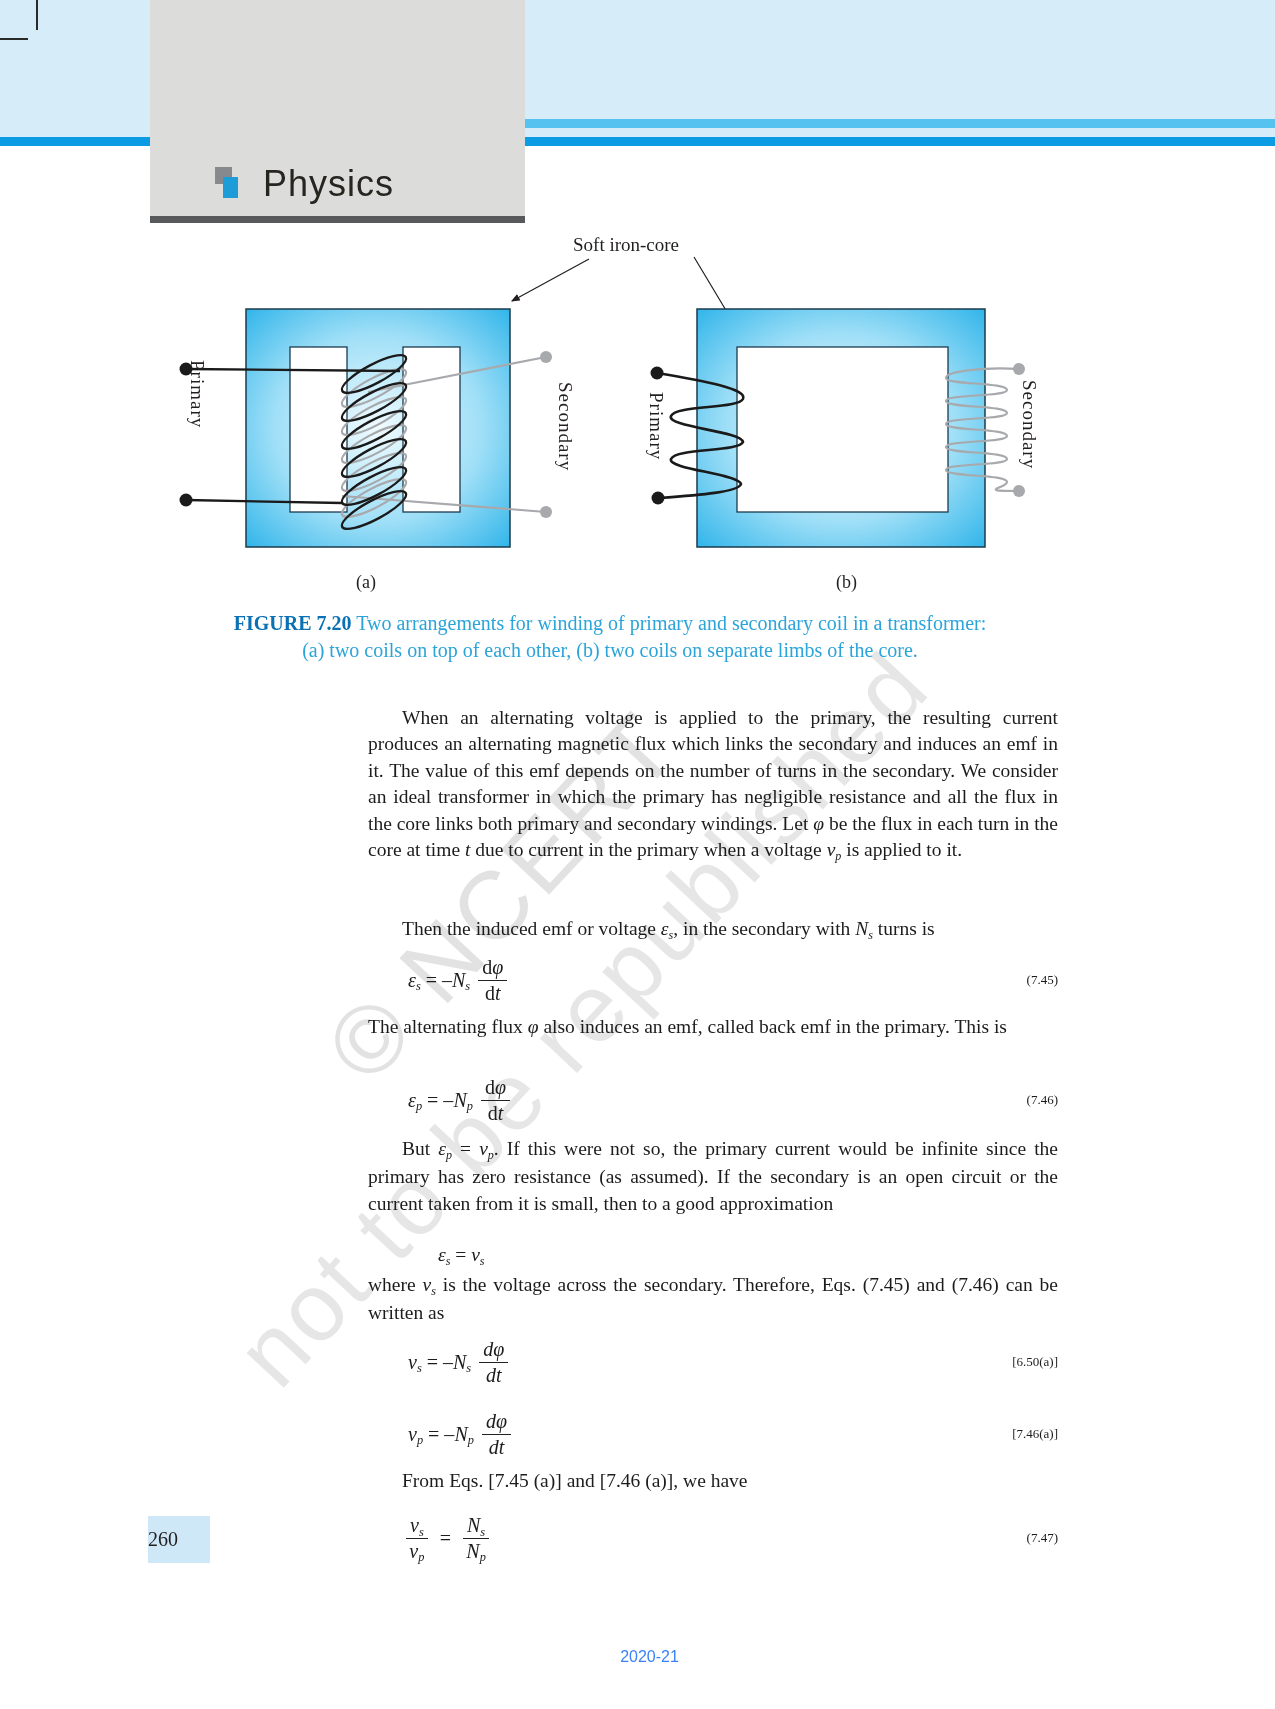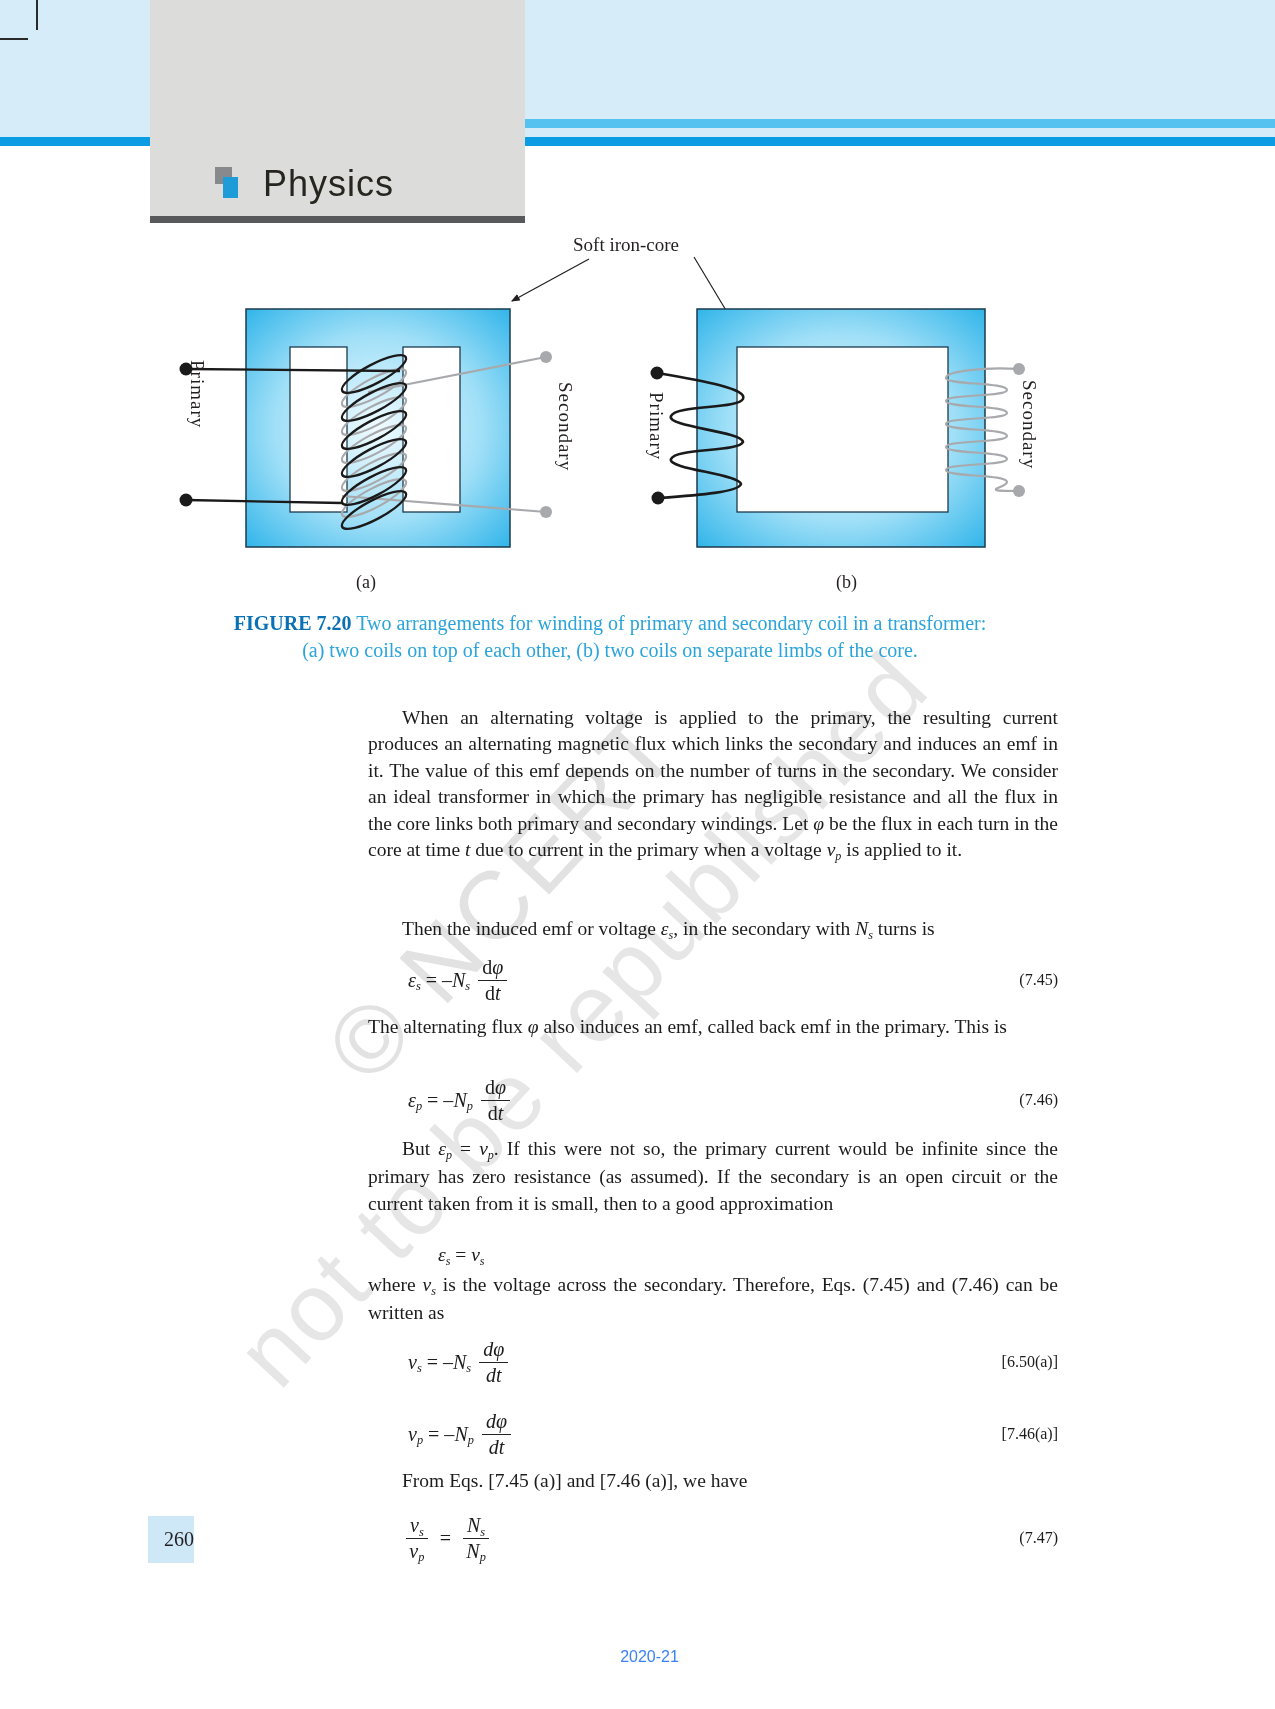"(7.45)" .eq-label { font-size: 16px -> 13px }
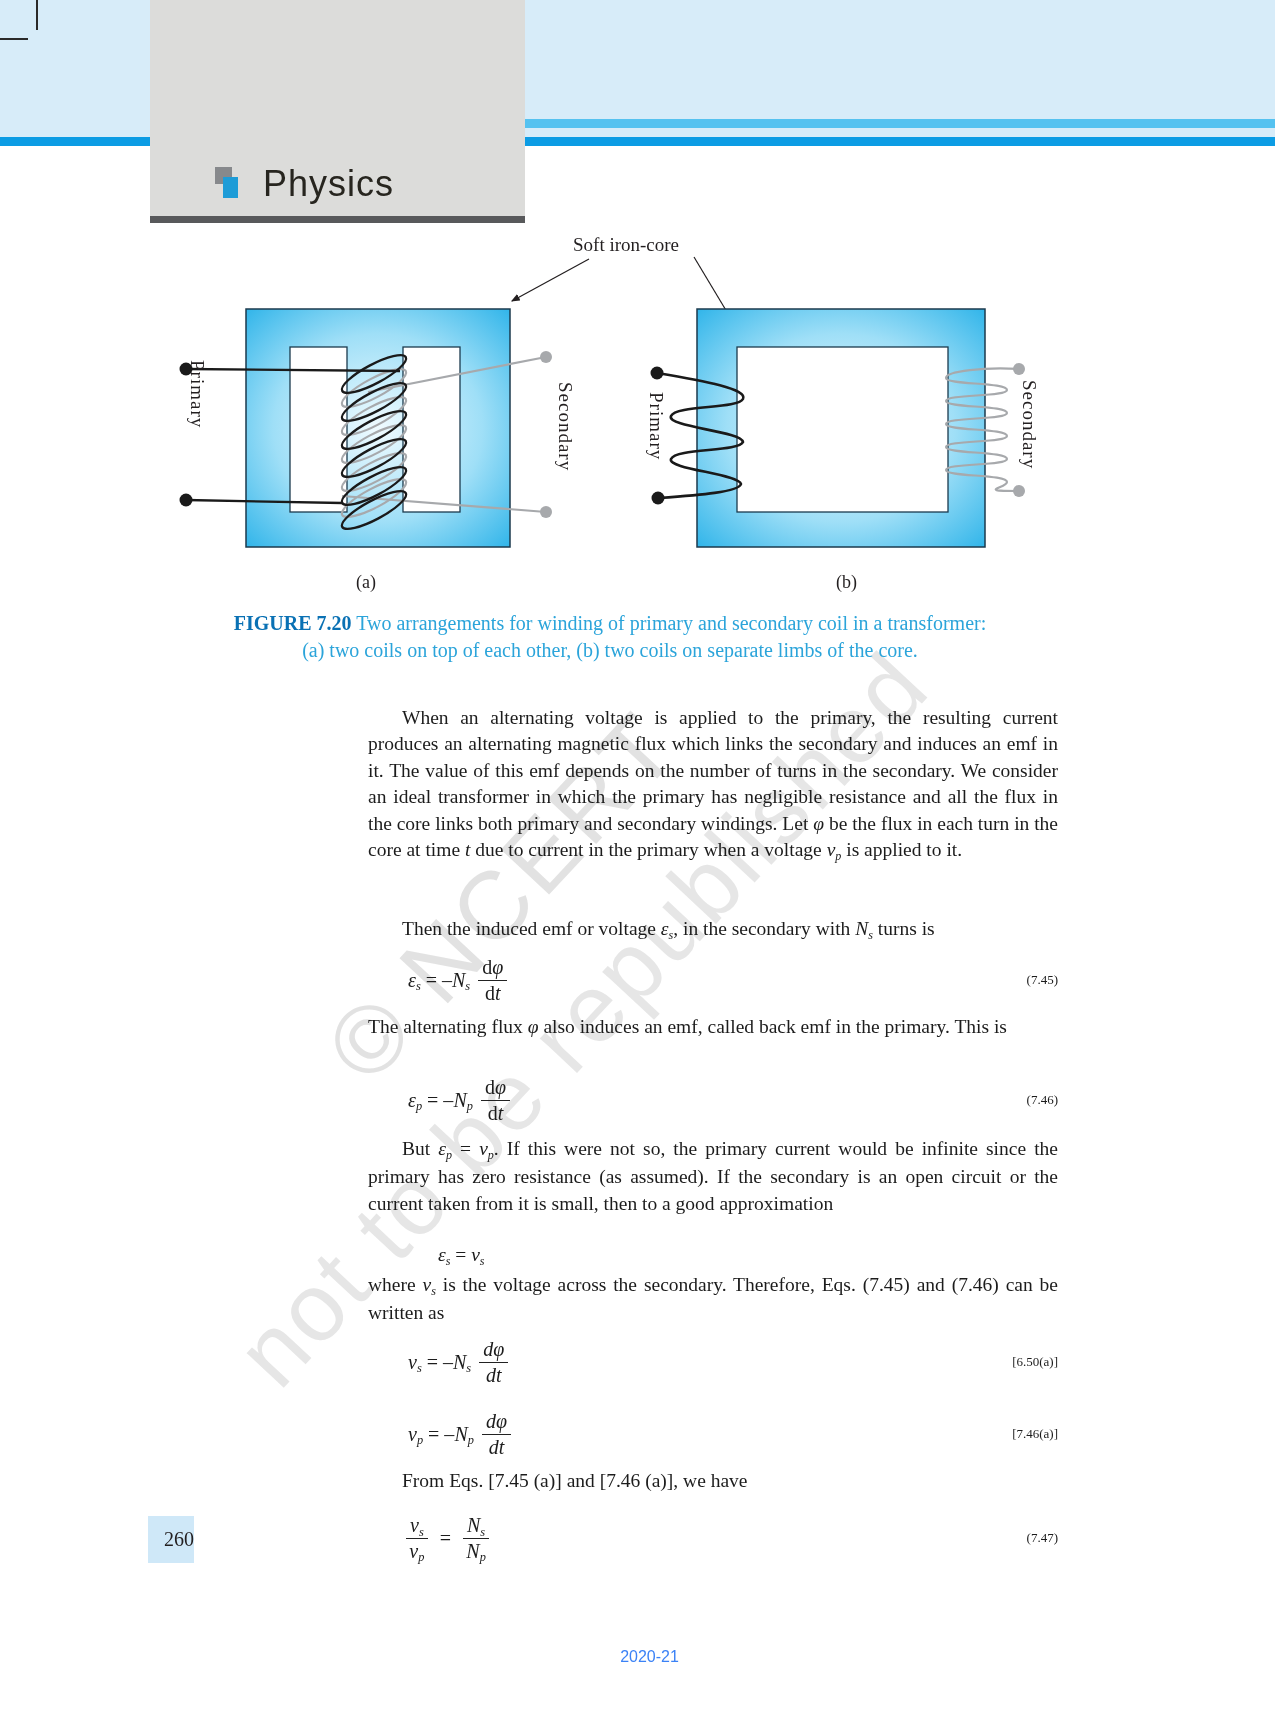"260" .page-badge { text-align: right -> left; width: 46px -> 62px }
